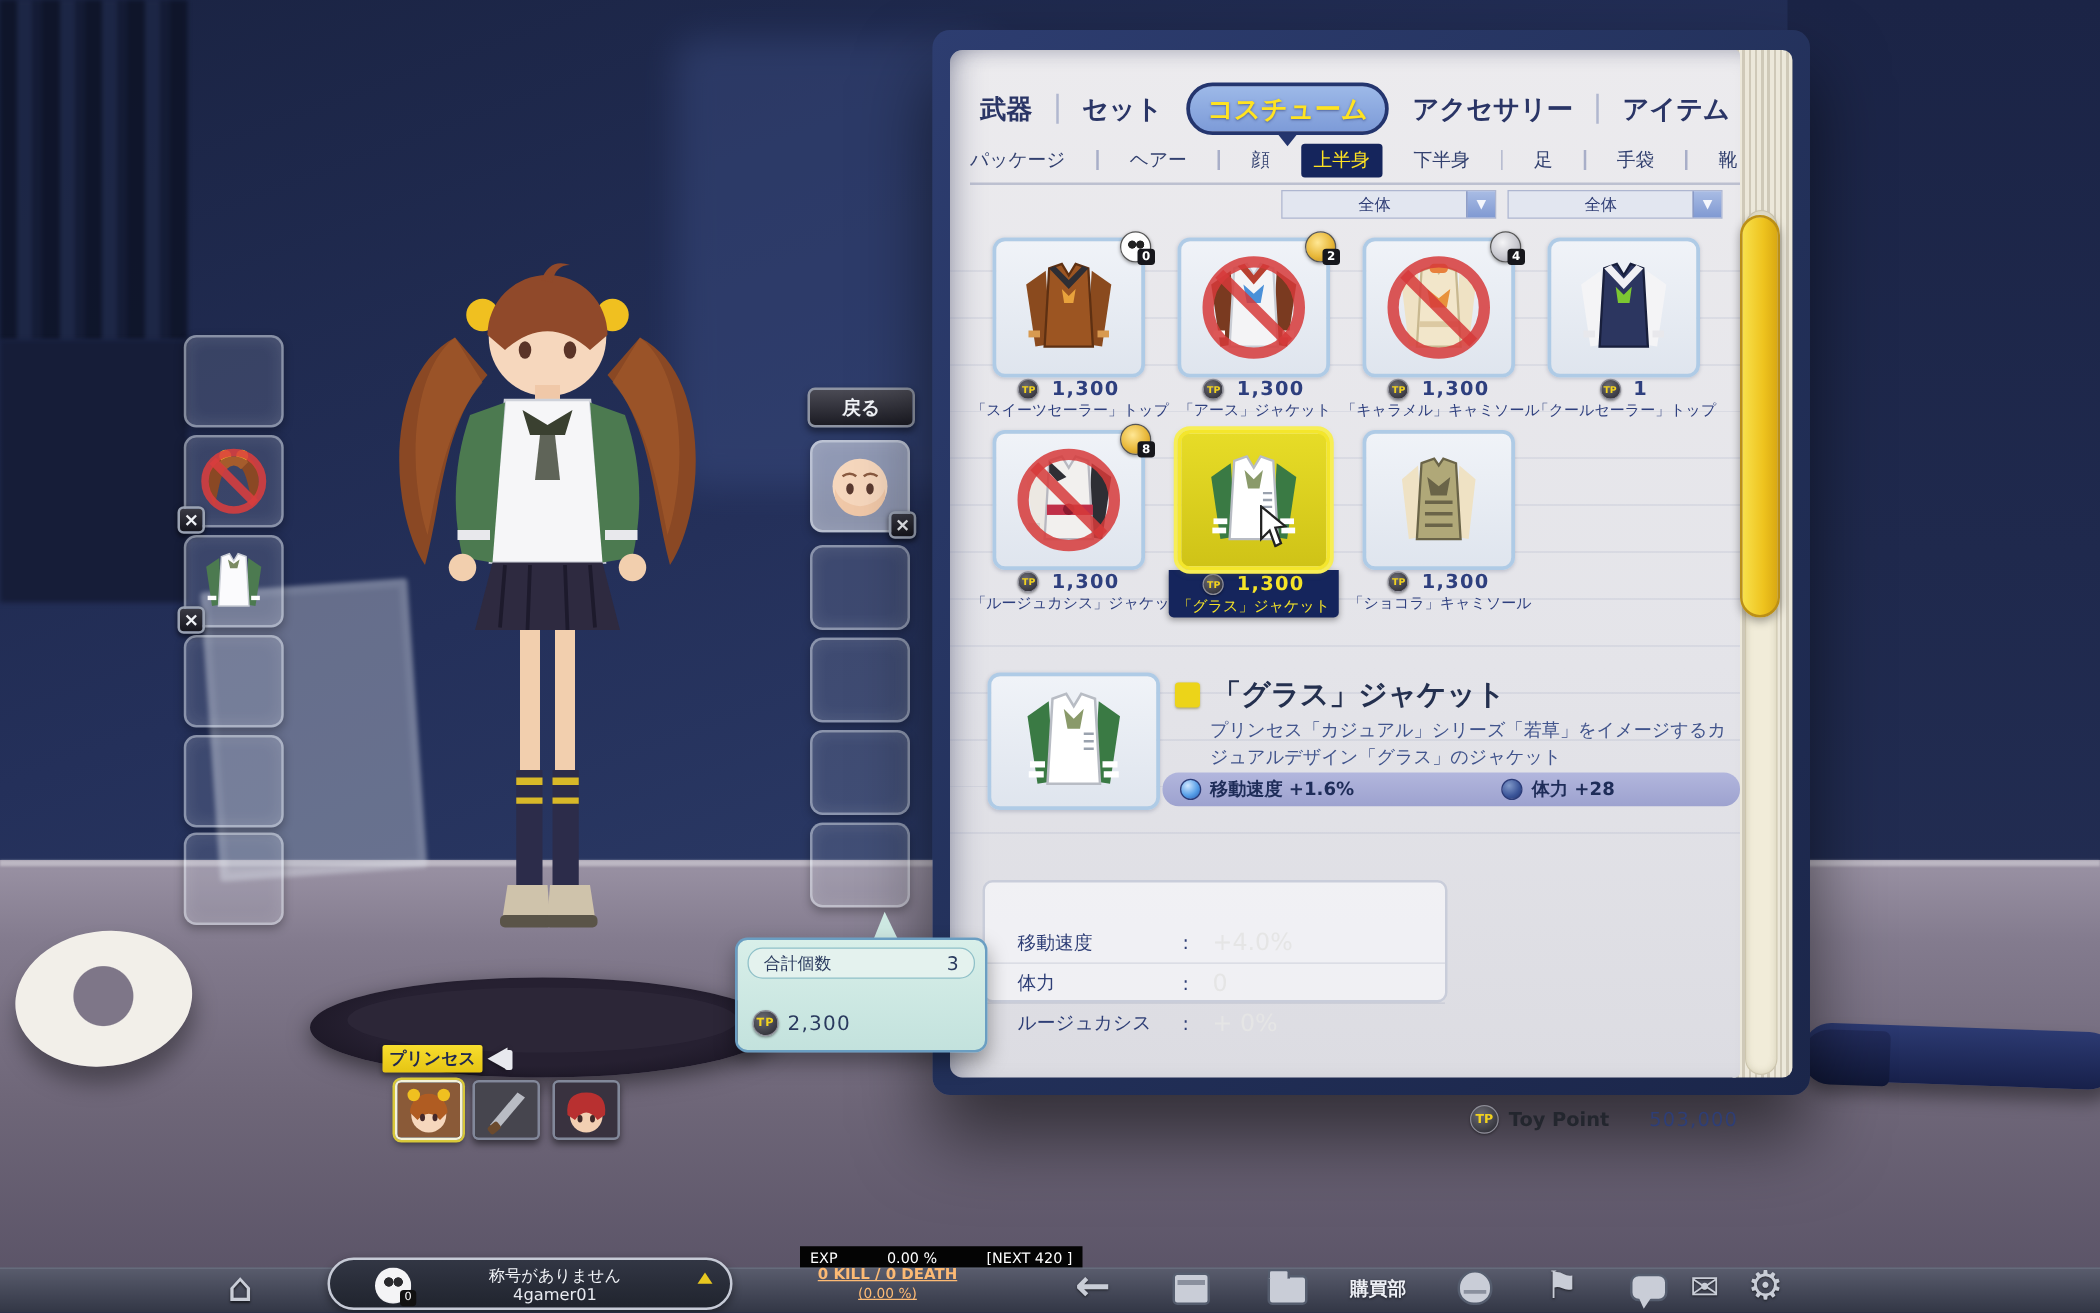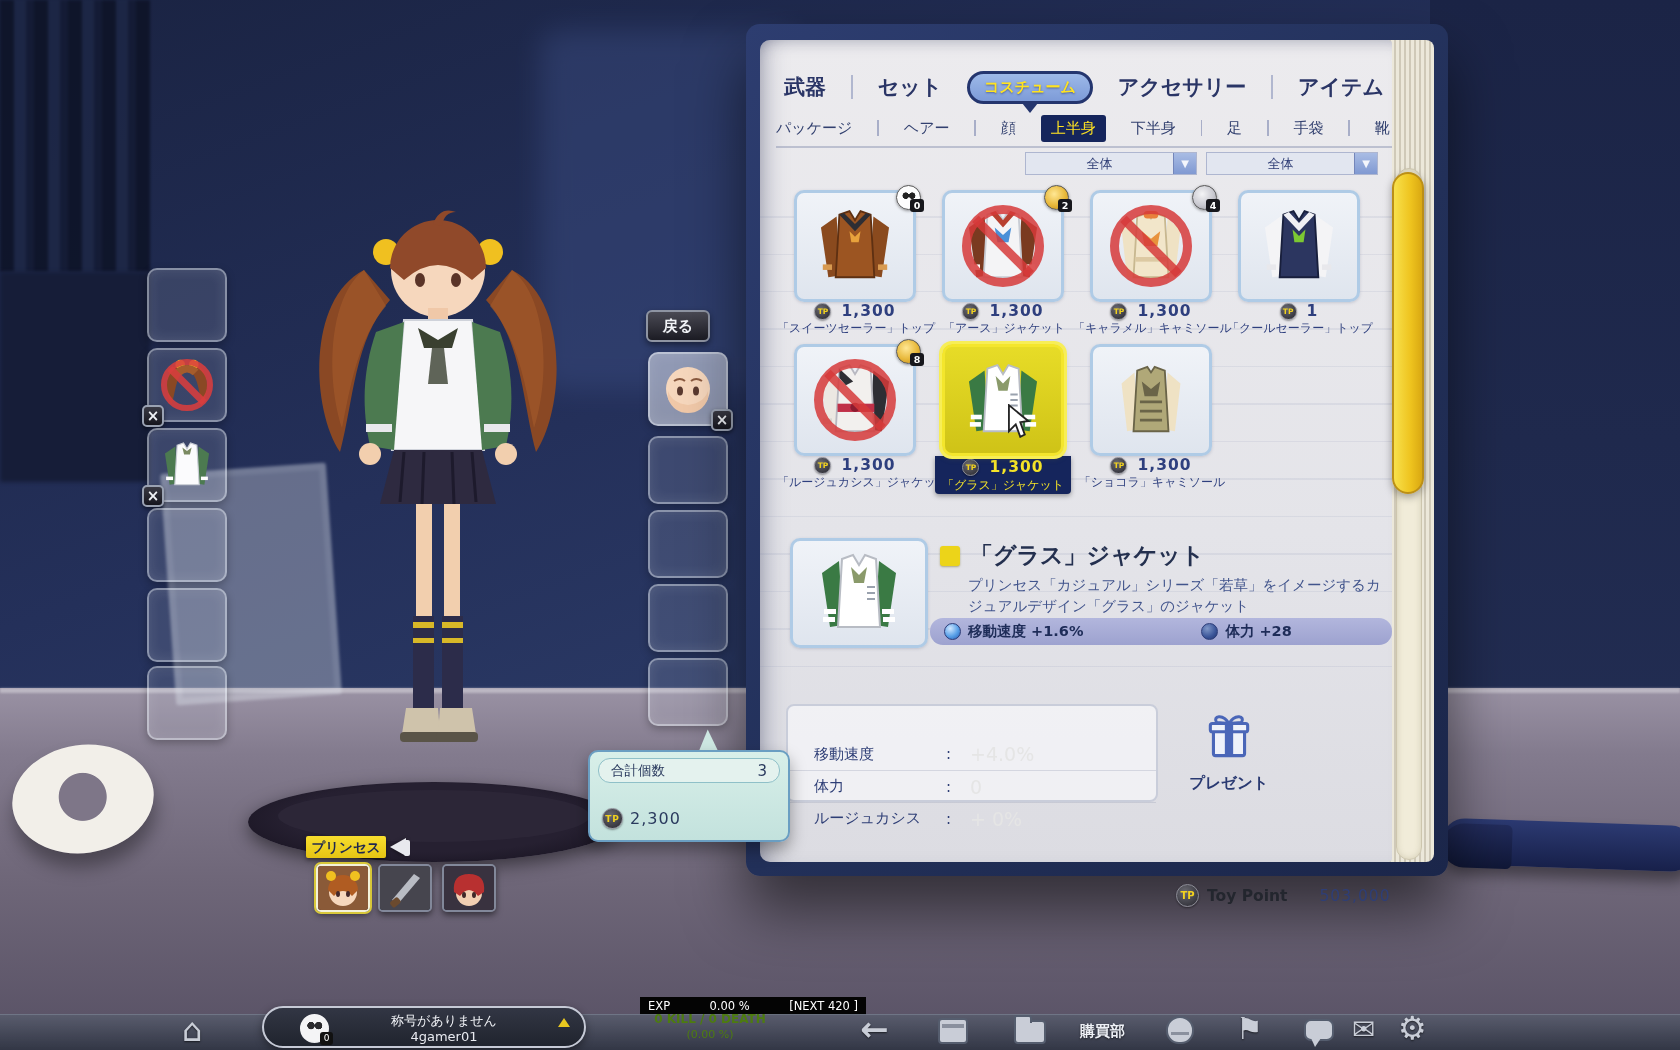"コスチューム" .tab-bubble { font-size: 15px -> 21px }
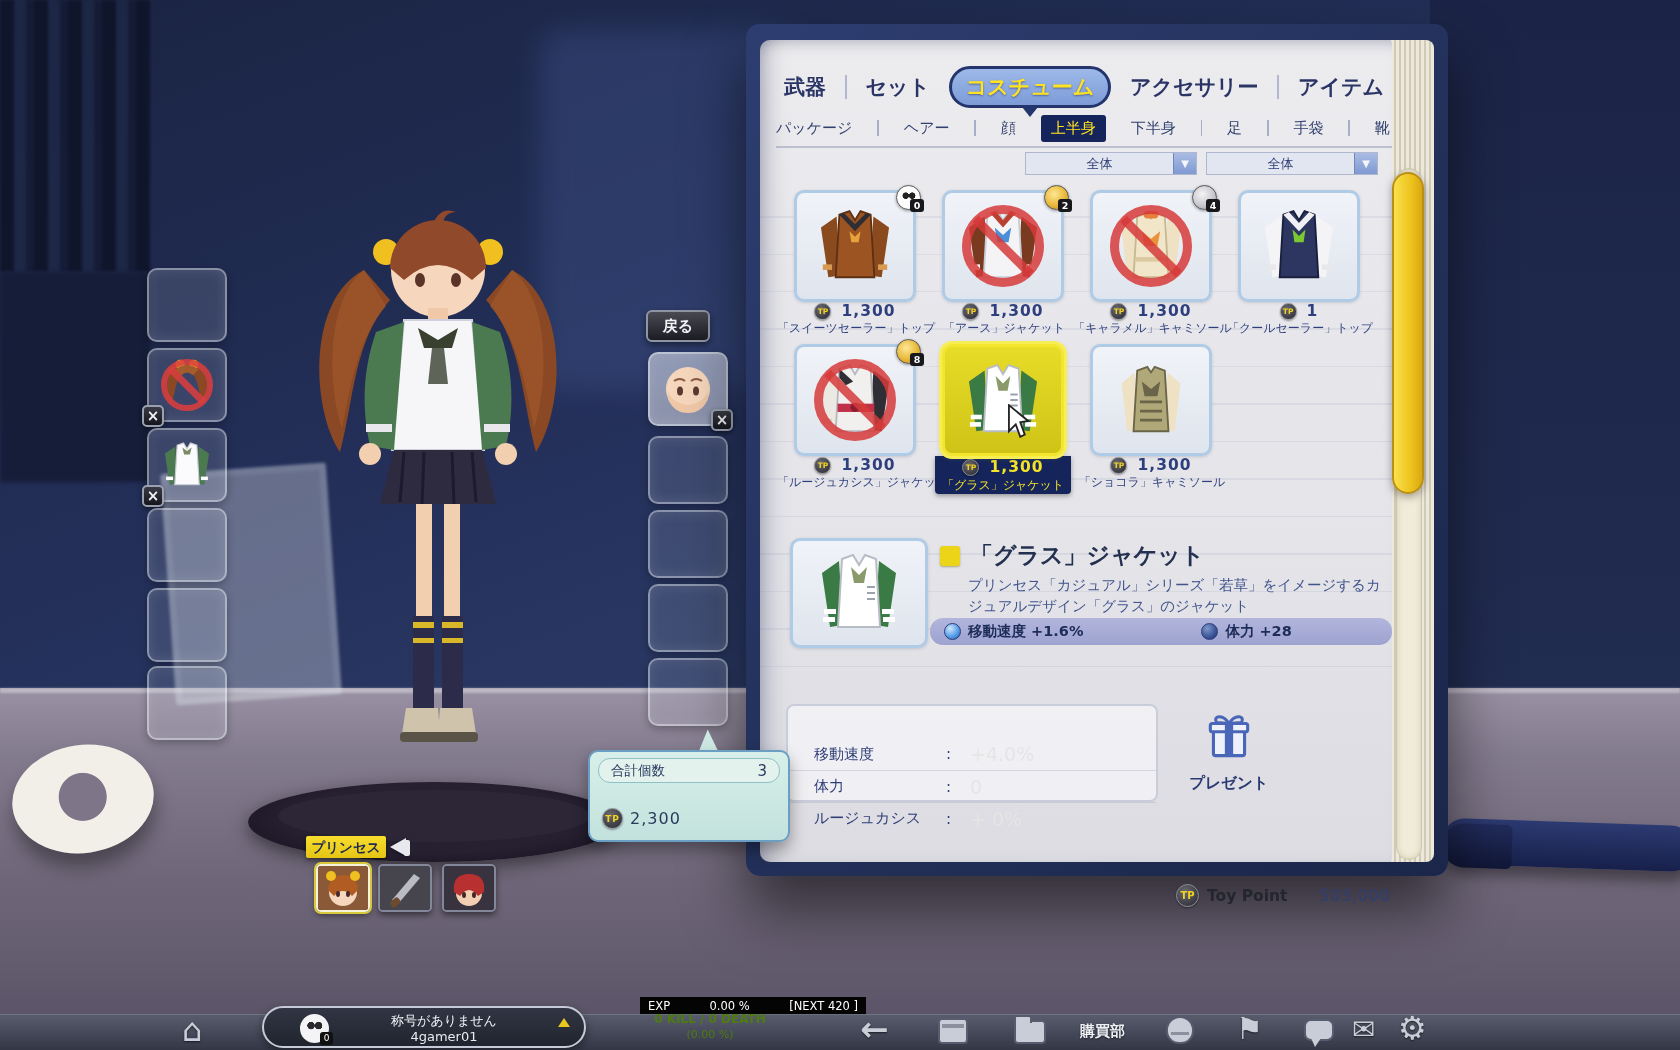"戻る" .back-btn { width: 64px -> 86px }
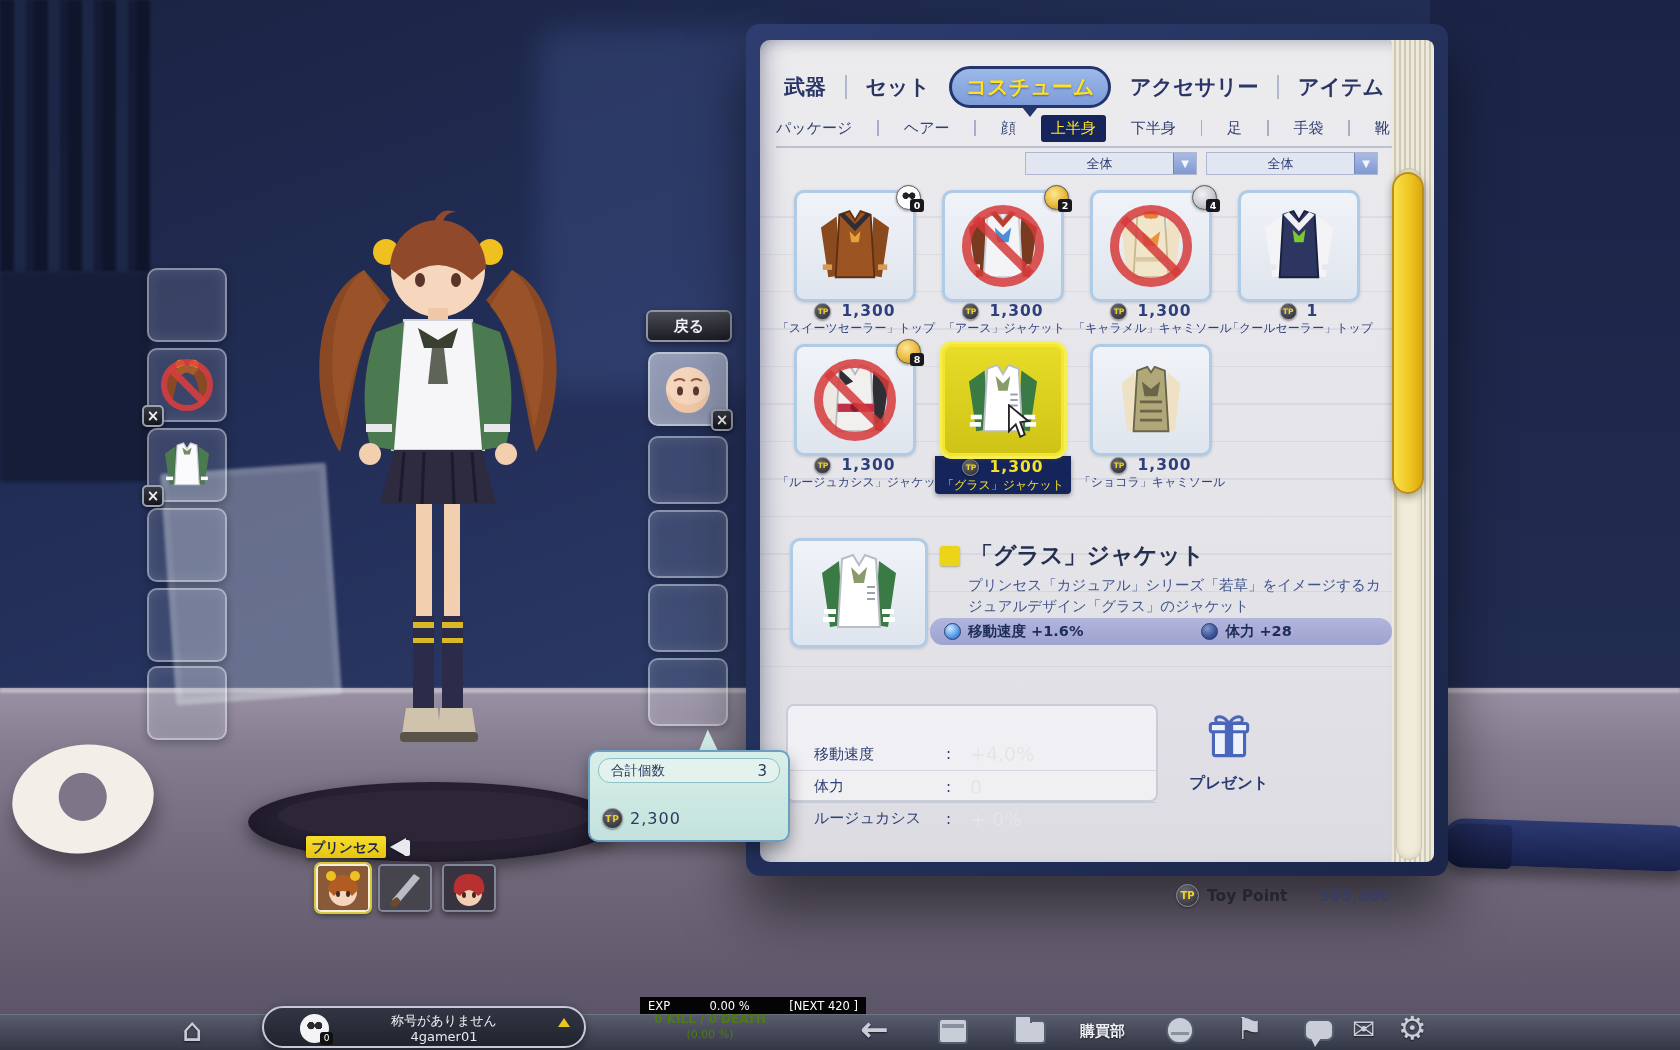"プレゼント" div.abs { html: <div> <svg> <rect></rect> <rect></rect> <rect></rect> <path></path> </svg> <span>プレゼント</span> </div> -> none }
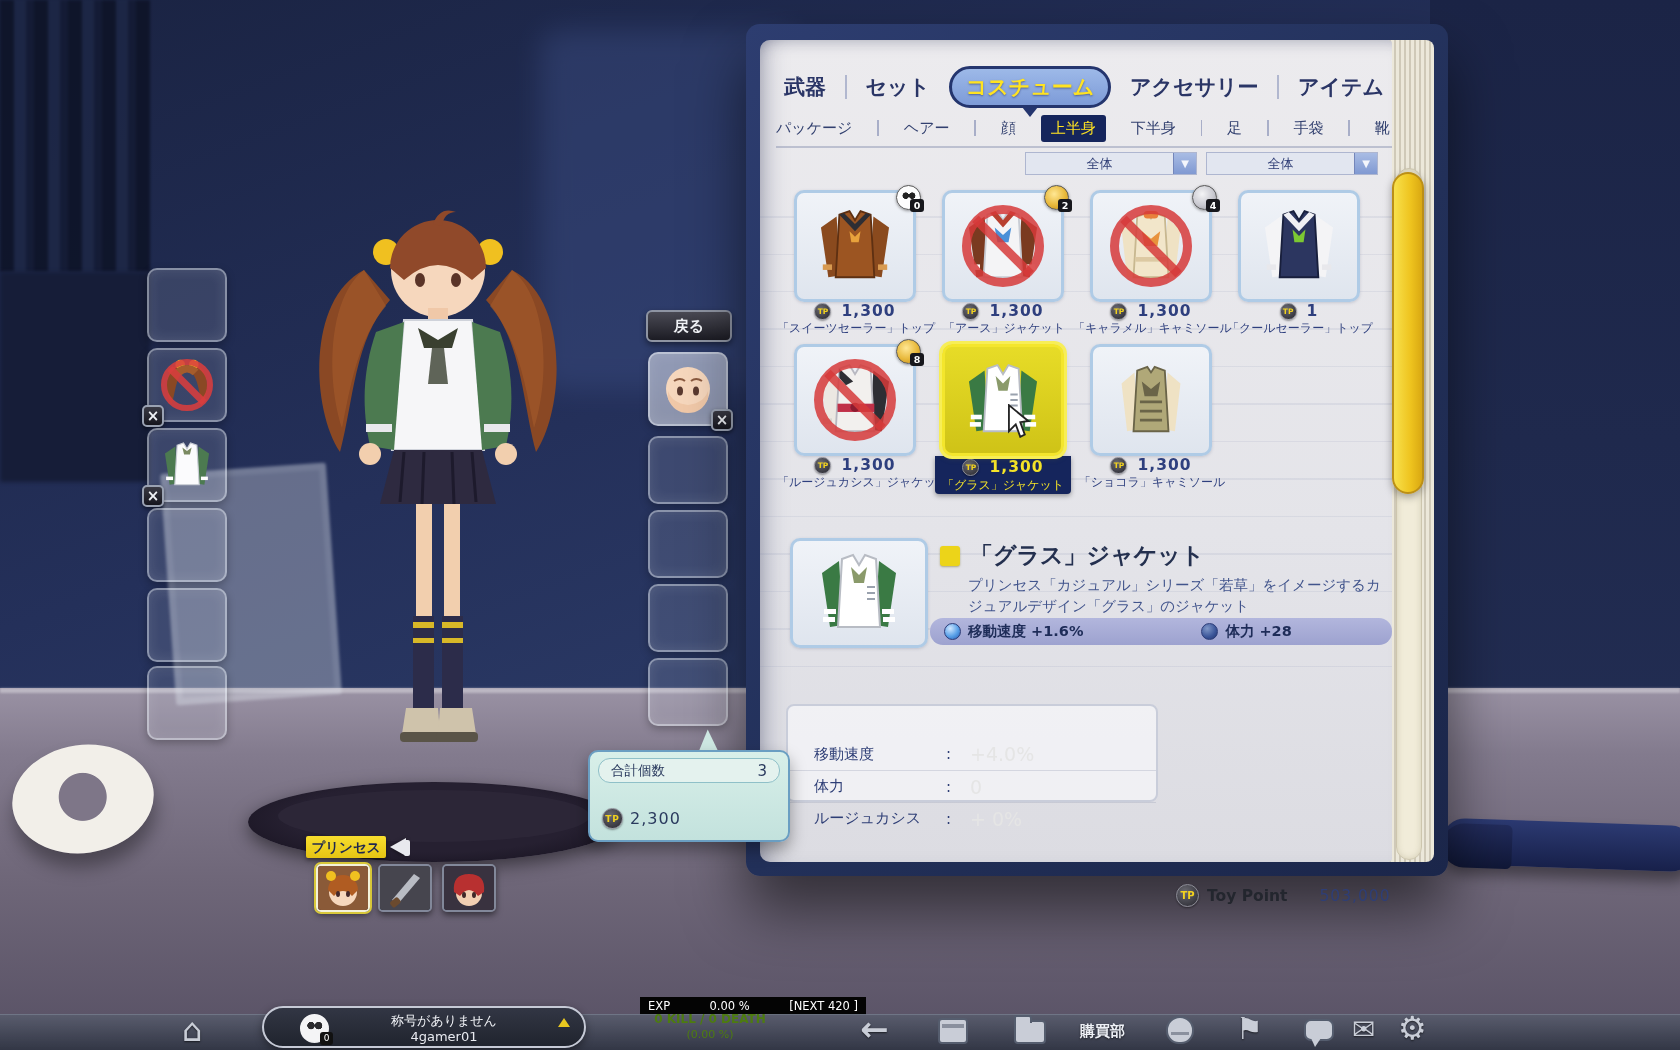"0 KILL / 0 DEATH" .kd { color: #4d7c0f -> #fdba74; text-decoration: none -> underline }
